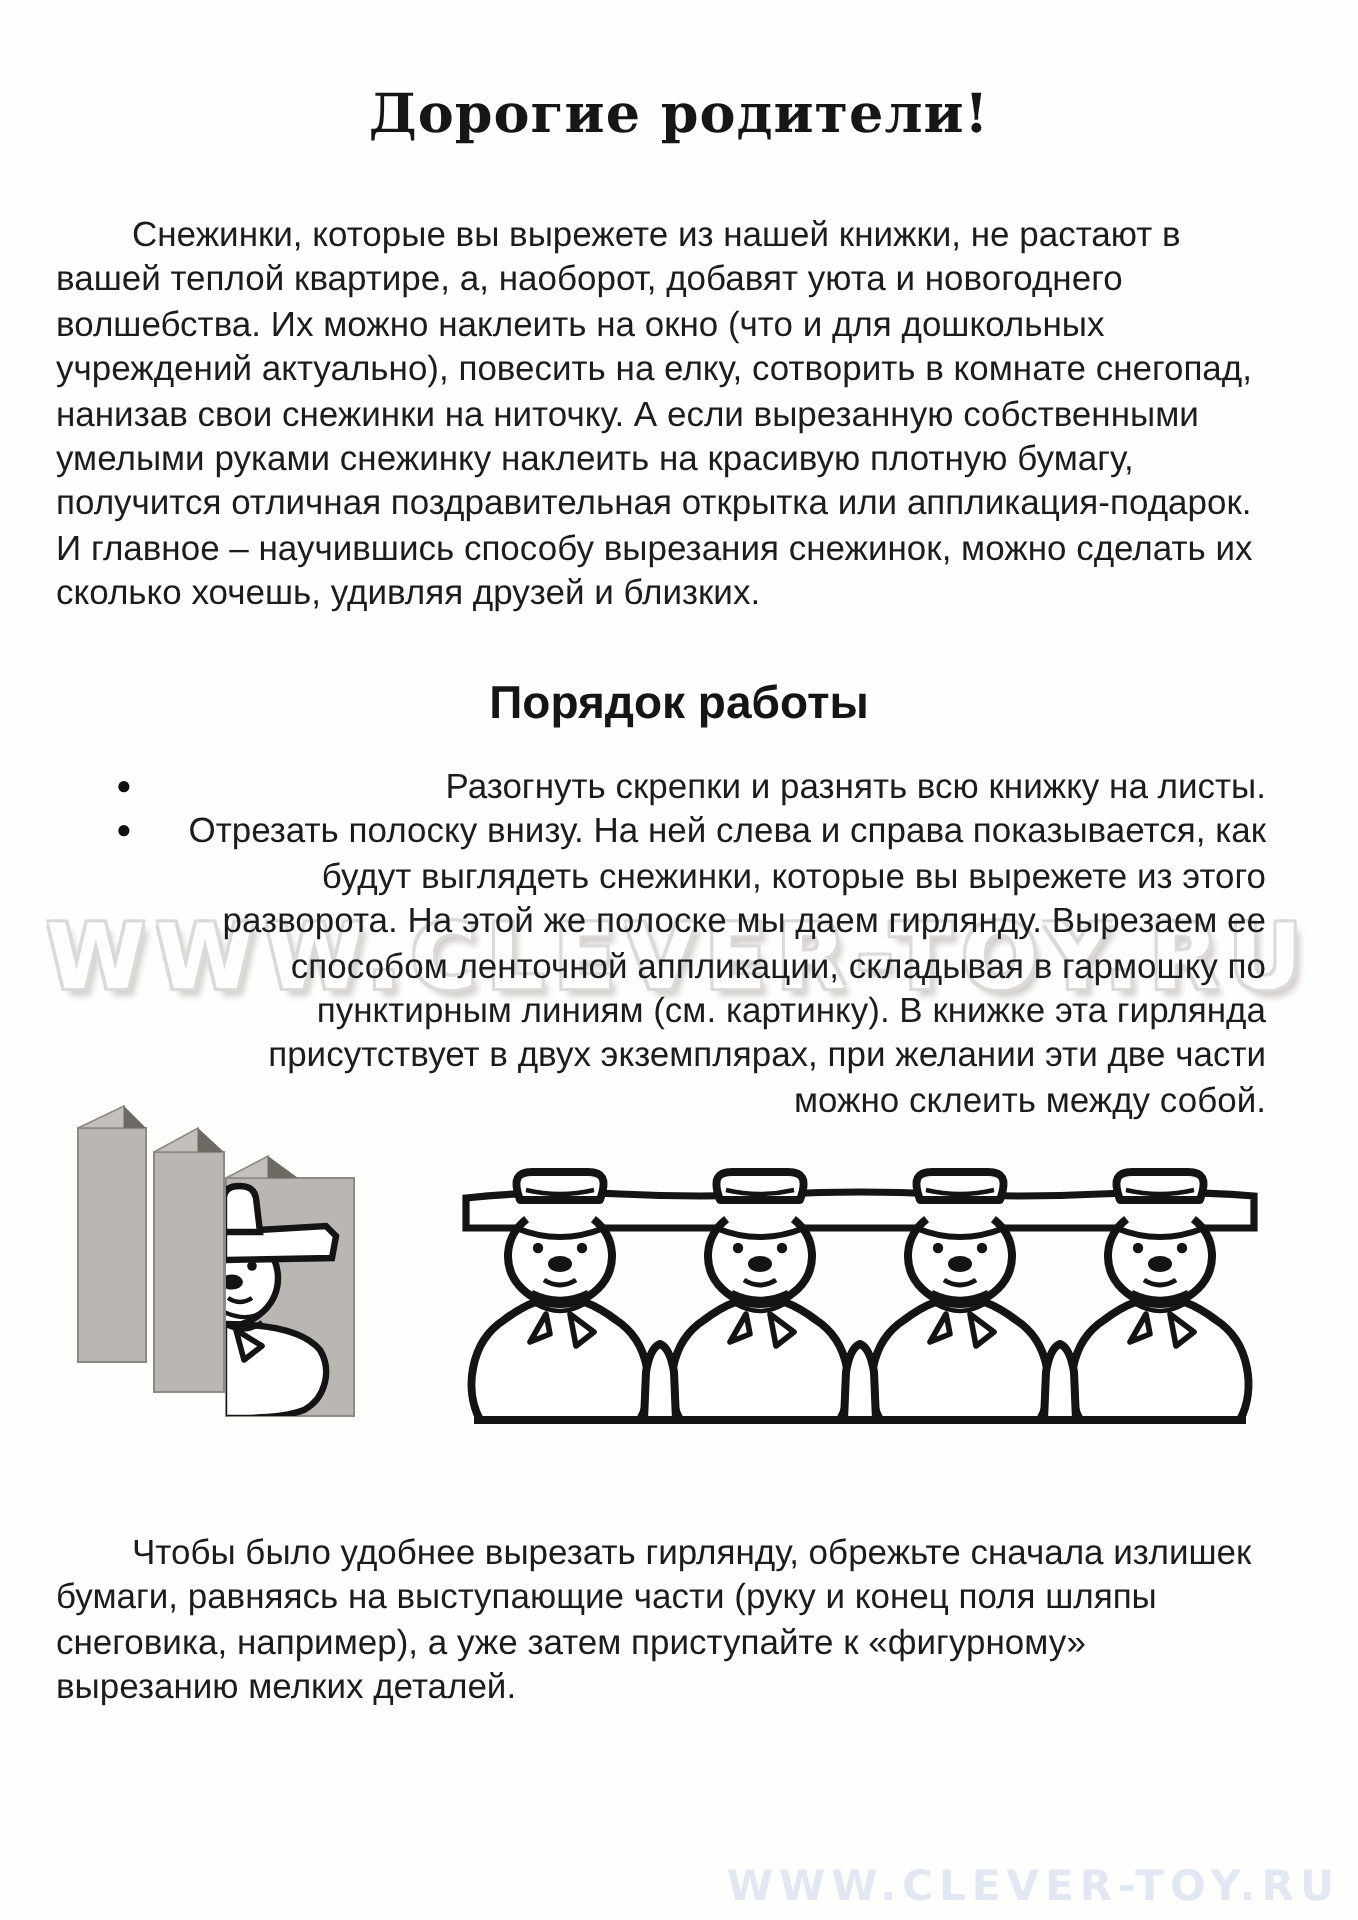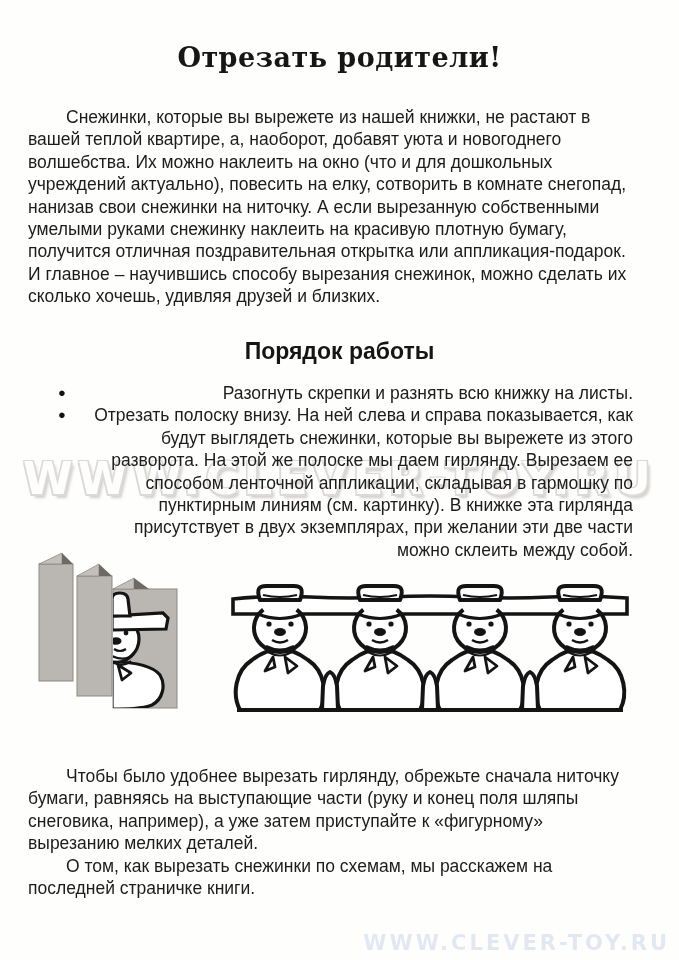"Отрезать родители!" div.page-title { text: Отрезать -> Дорогие }
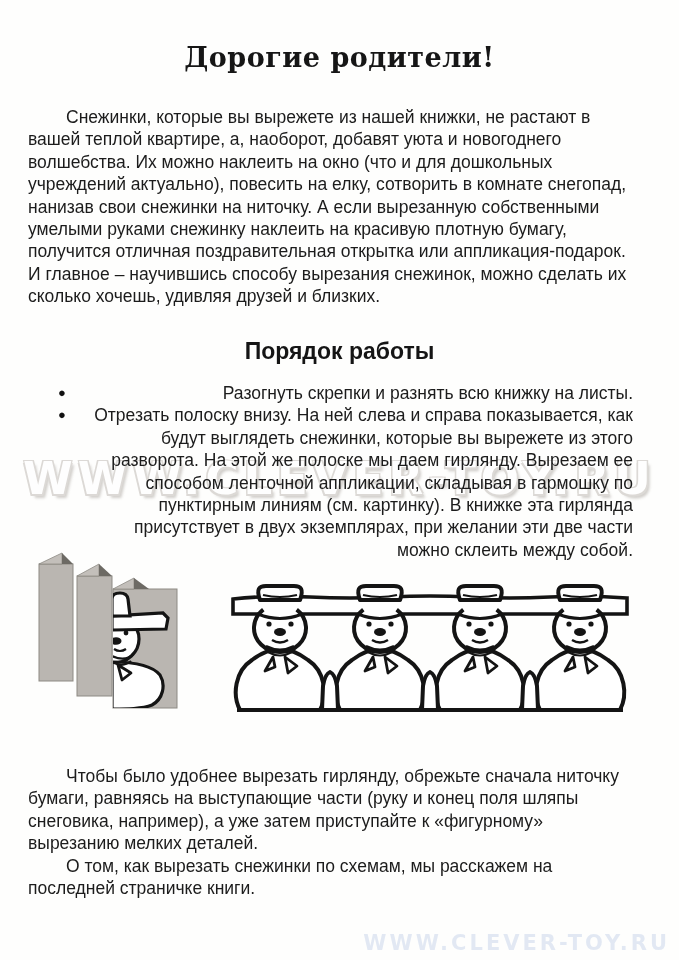"Чтобы было удобнее вырезать гирлянду," p { text: ниточку -> излишек }
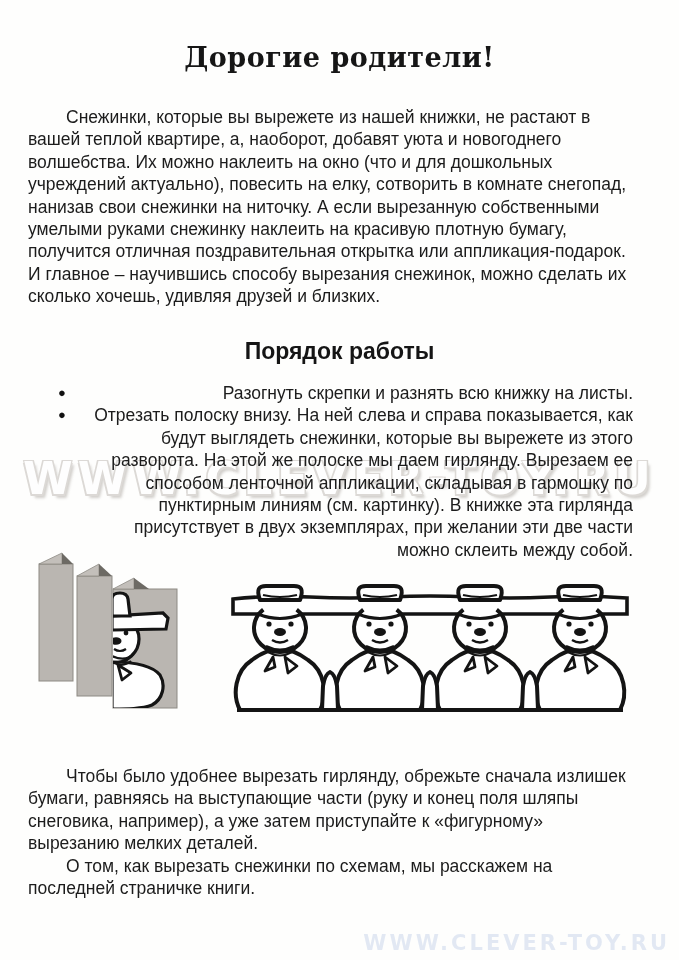"О том, как вырезать снежинки" p { html: <p>О том, как вырезать снежинки по схемам, мы расскажем на последней страничке книги.</p> -> none }
